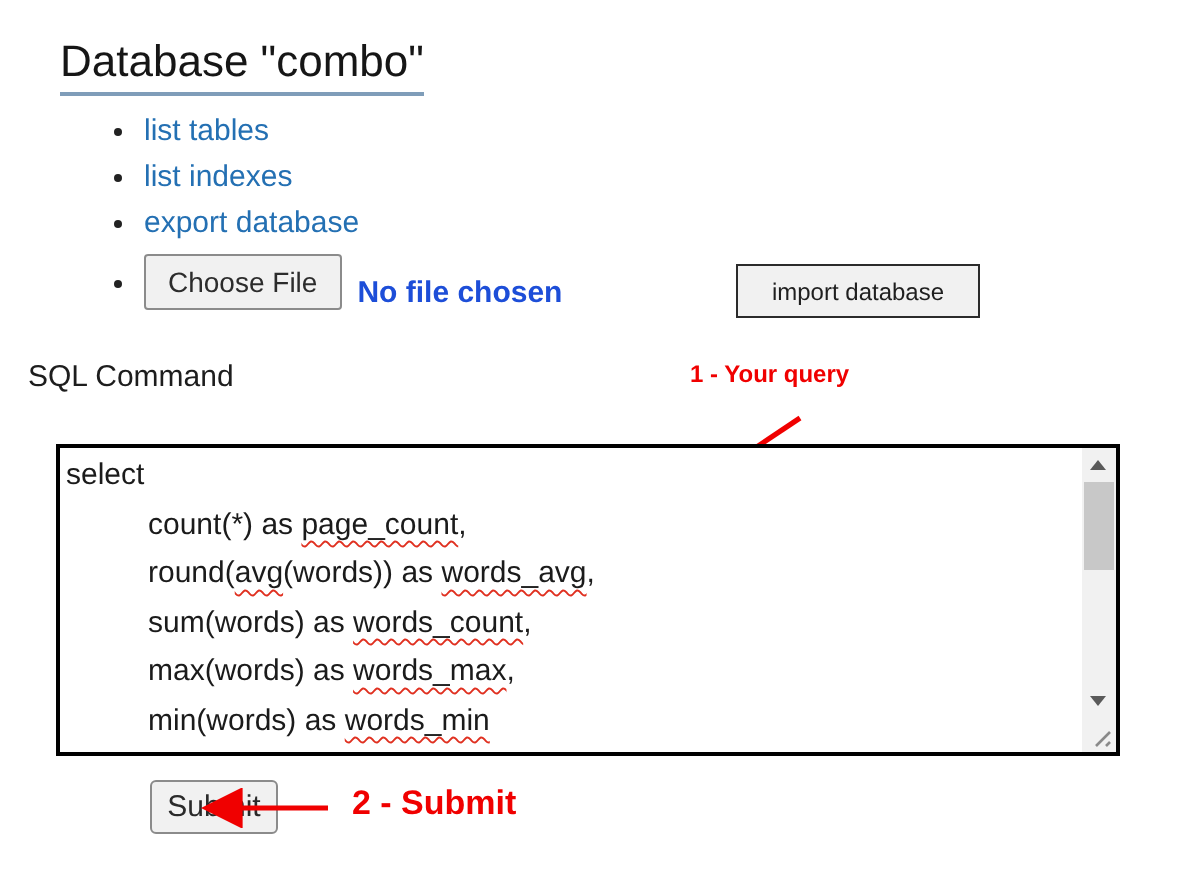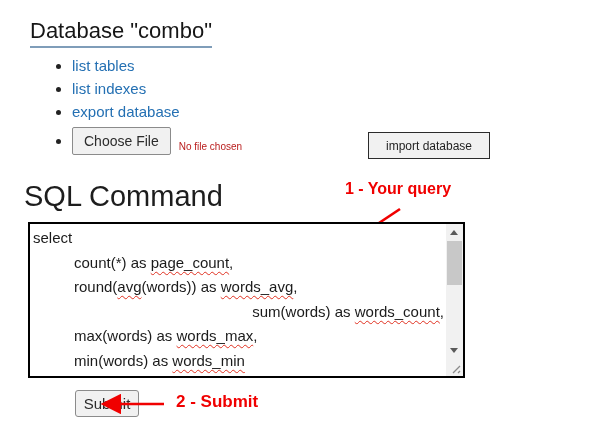"No file chosen" .no-file { color: #b91c1c -> #1d4ed8; font-size: 10px -> 15px; font-weight: none -> bold }
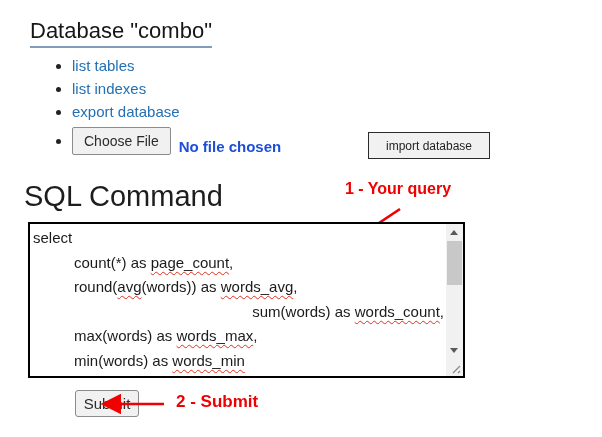"SQL Command" .sql-heading { font-size: 29px -> 15px; left: 24px -> 14px }
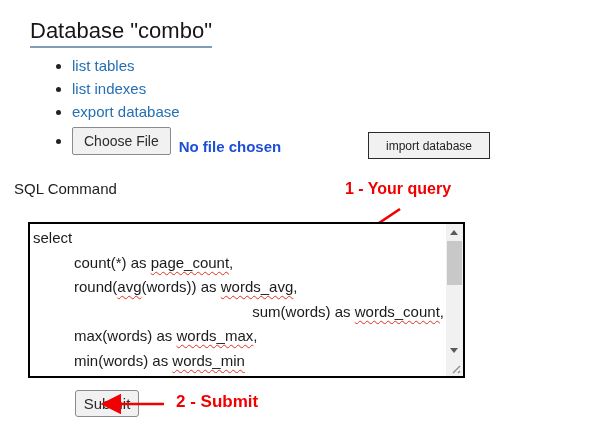"1 - Your query" .annotation-query { font-size: 16px -> 12px }
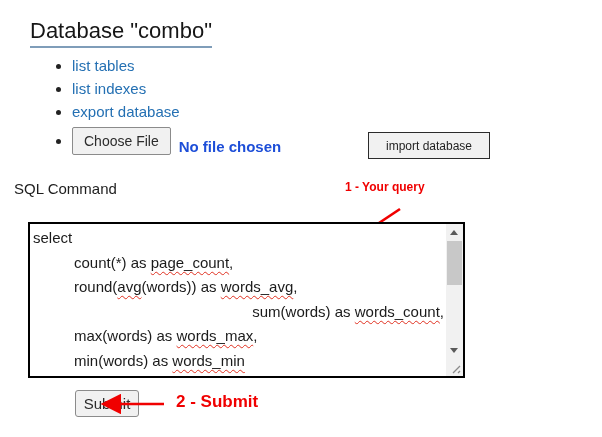"select" .sql-box { width: 437px -> 532px }
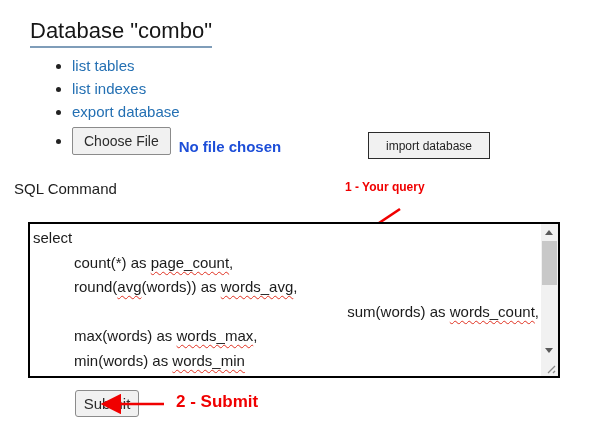"sum(words) as words_count," div.sql-line { text-align: right -> none }
